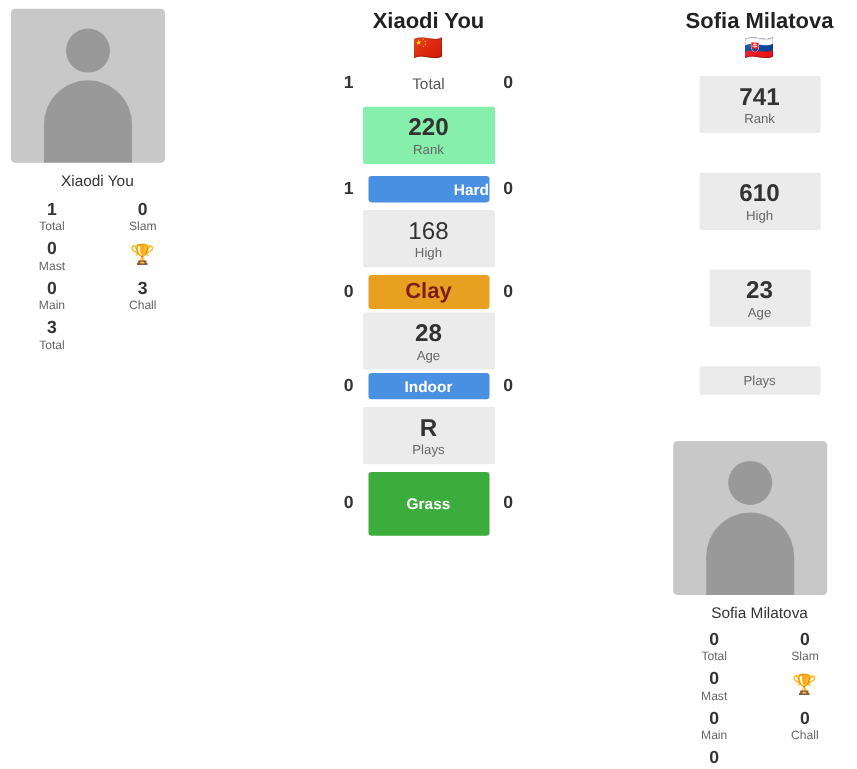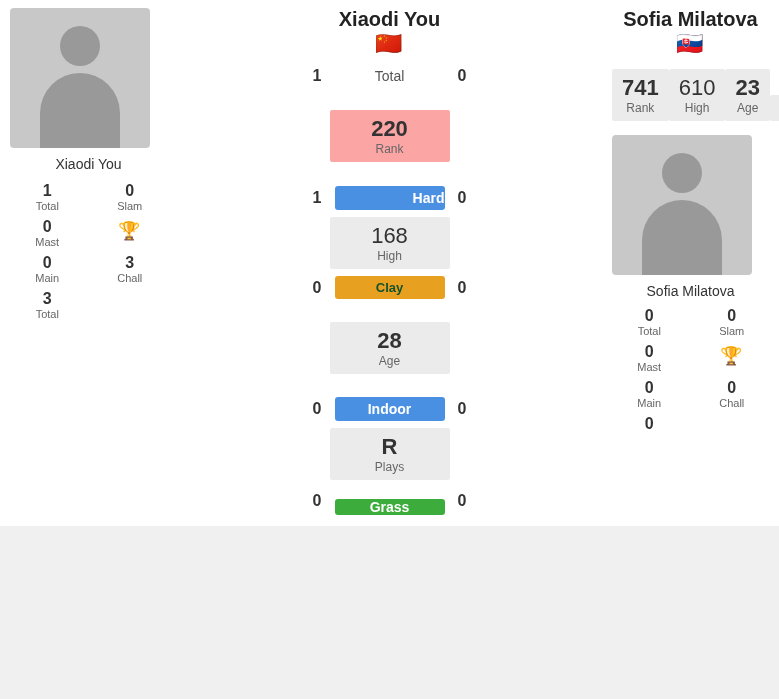"741" .right-col-inner { align-items: flex-end -> center; flex-direction: row -> column }
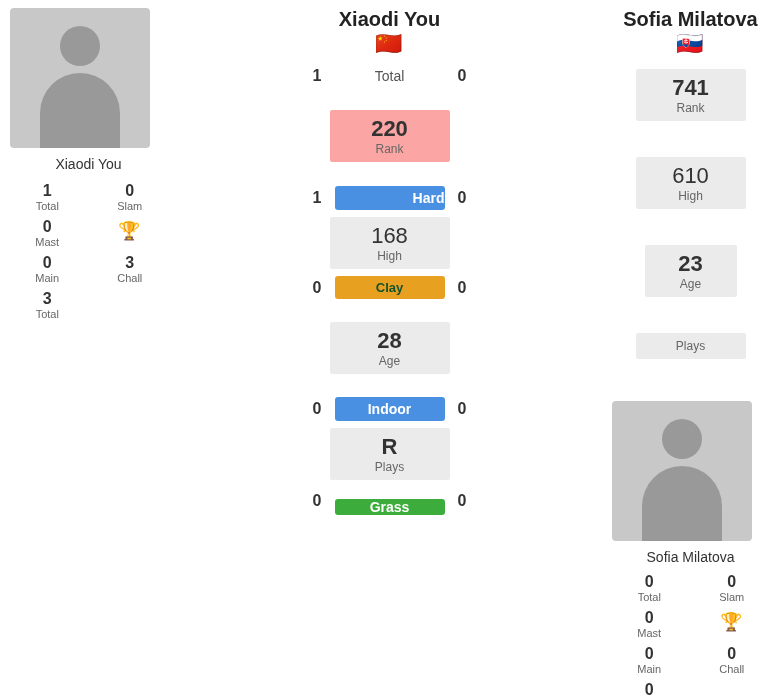"220" div { background: #fca5a5 -> #86efac; margin: 21px 0 -> 8px 0 }
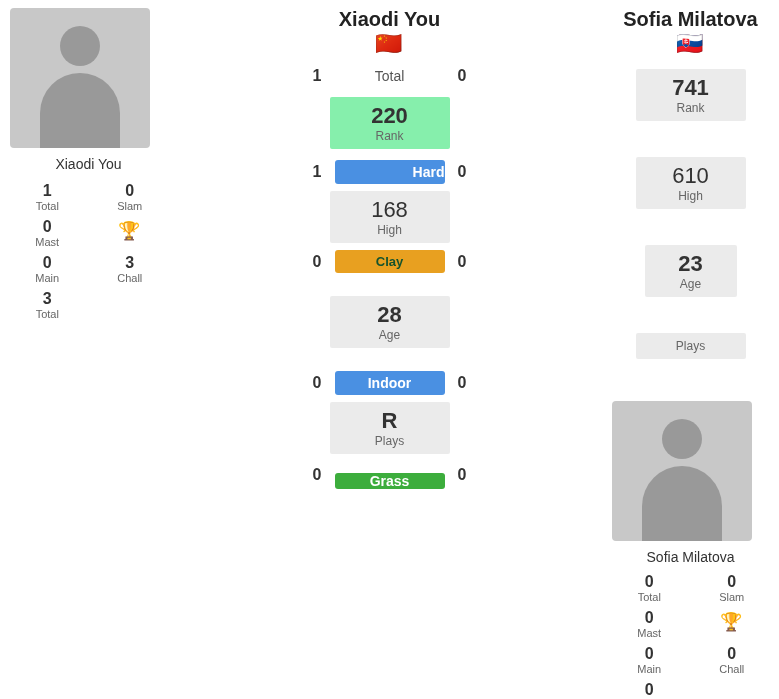"610" div { font-weight: normal -> bold }
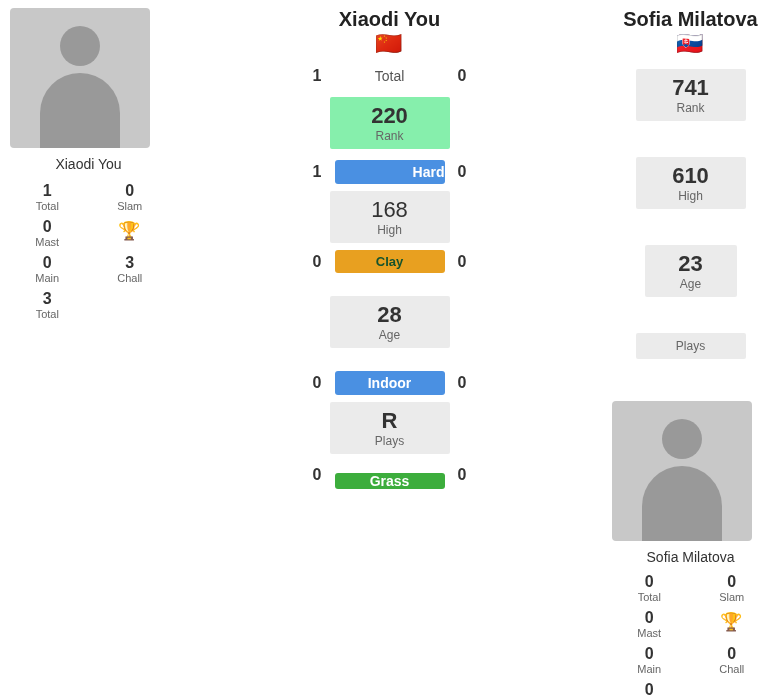"Clay" span { color: #14532d -> #7f1d1d; font-size: 13px -> 20px }
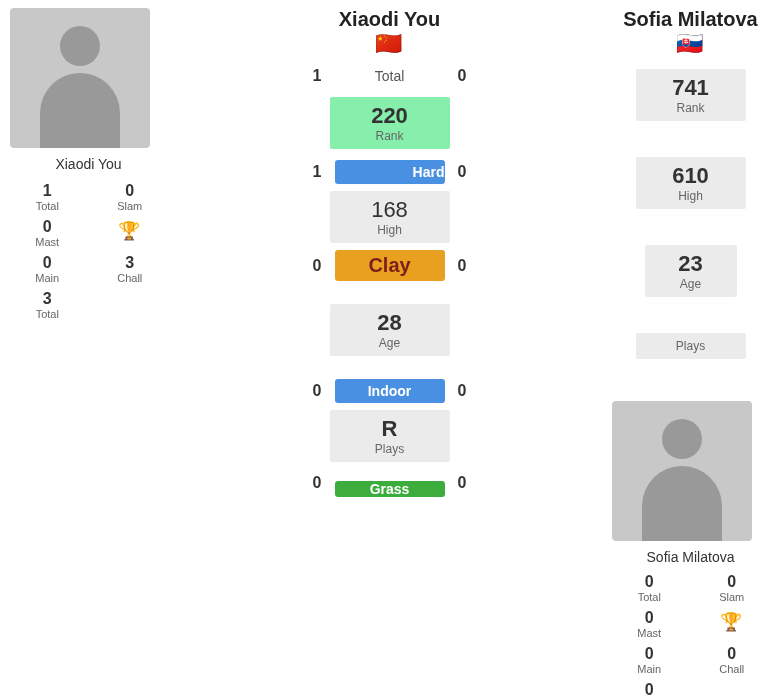"28" div { margin: 20px 0 -> 0 0 }
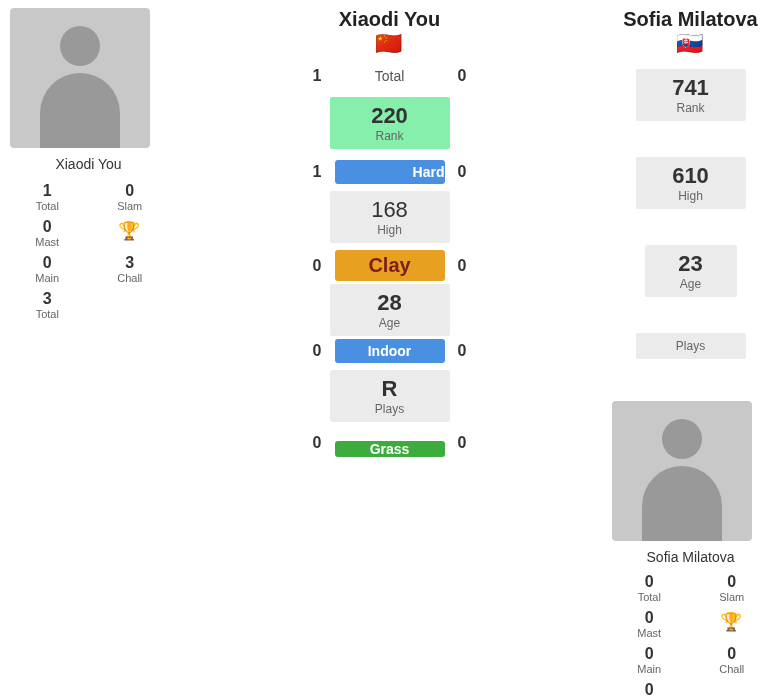"Grass" span { margin-top: 12px -> none; padding: 0 0 -> 21px 0 }
